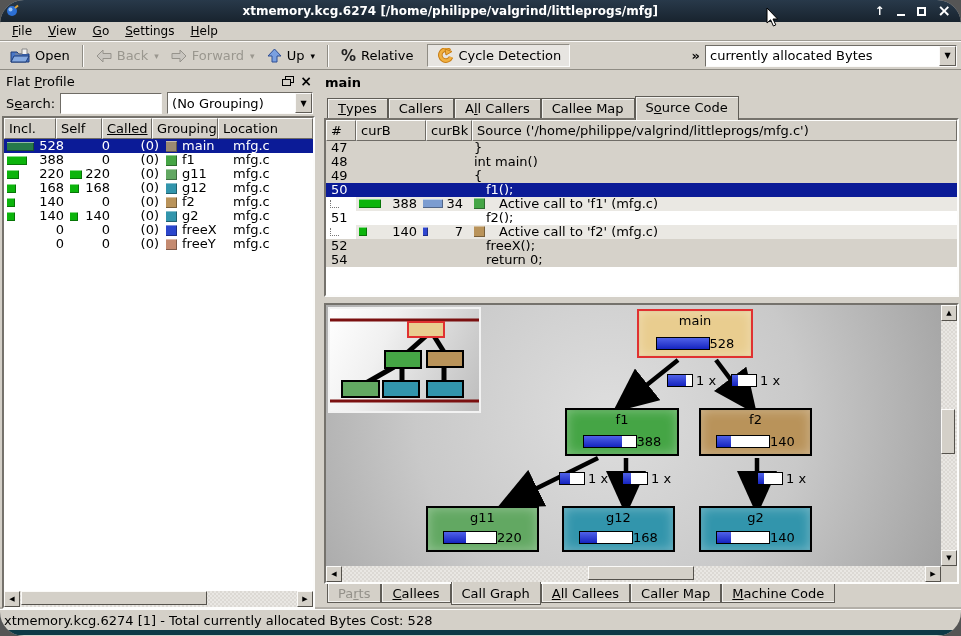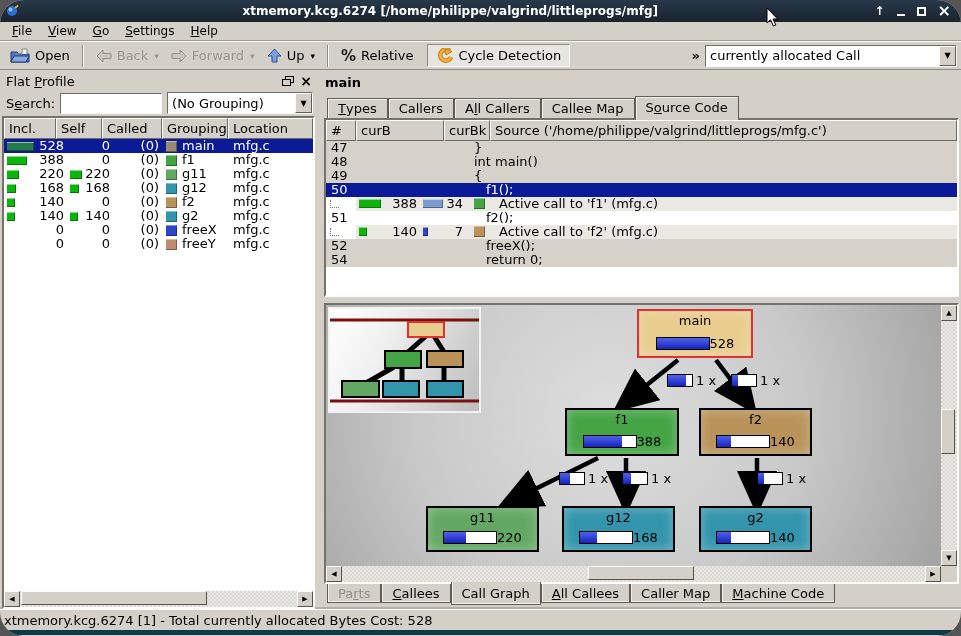"currently allocated Call" span.combo-text { text: Call -> Bytes }
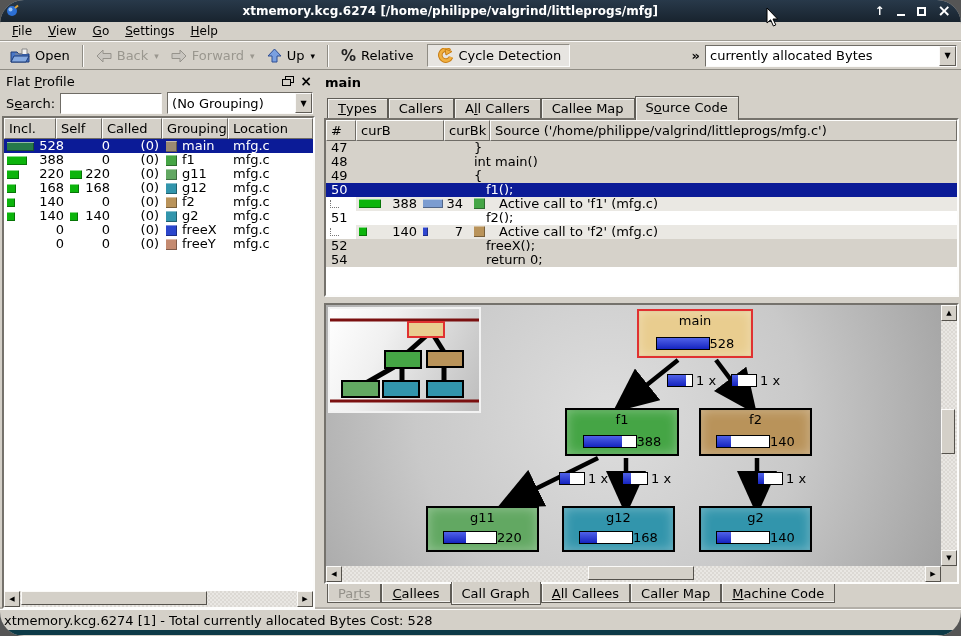"Called" .w-called { text-decoration: none -> underline; width: 60px -> 50px }
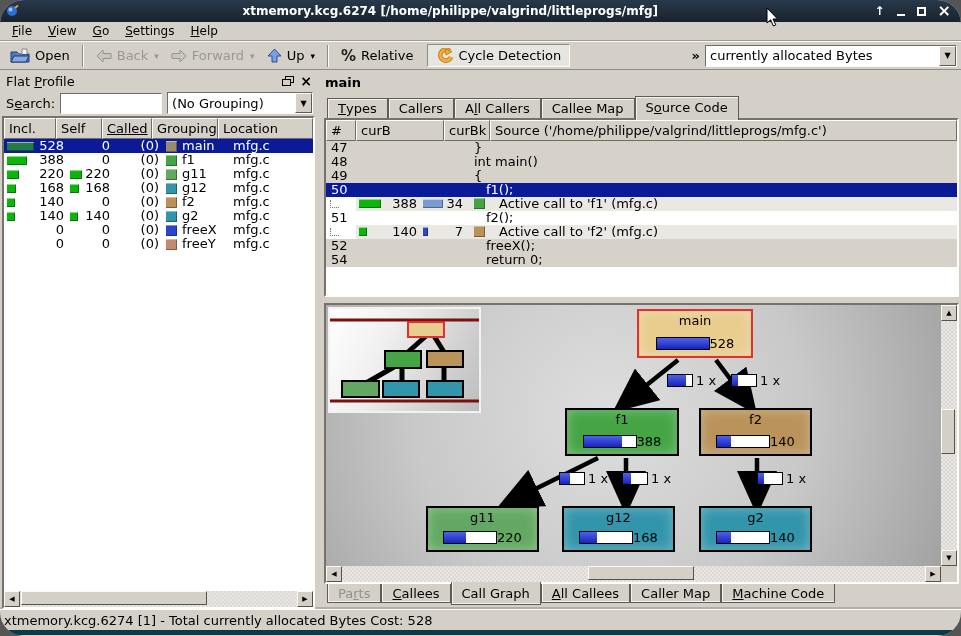"curB" .s-curB { width: 88px -> 70px }
